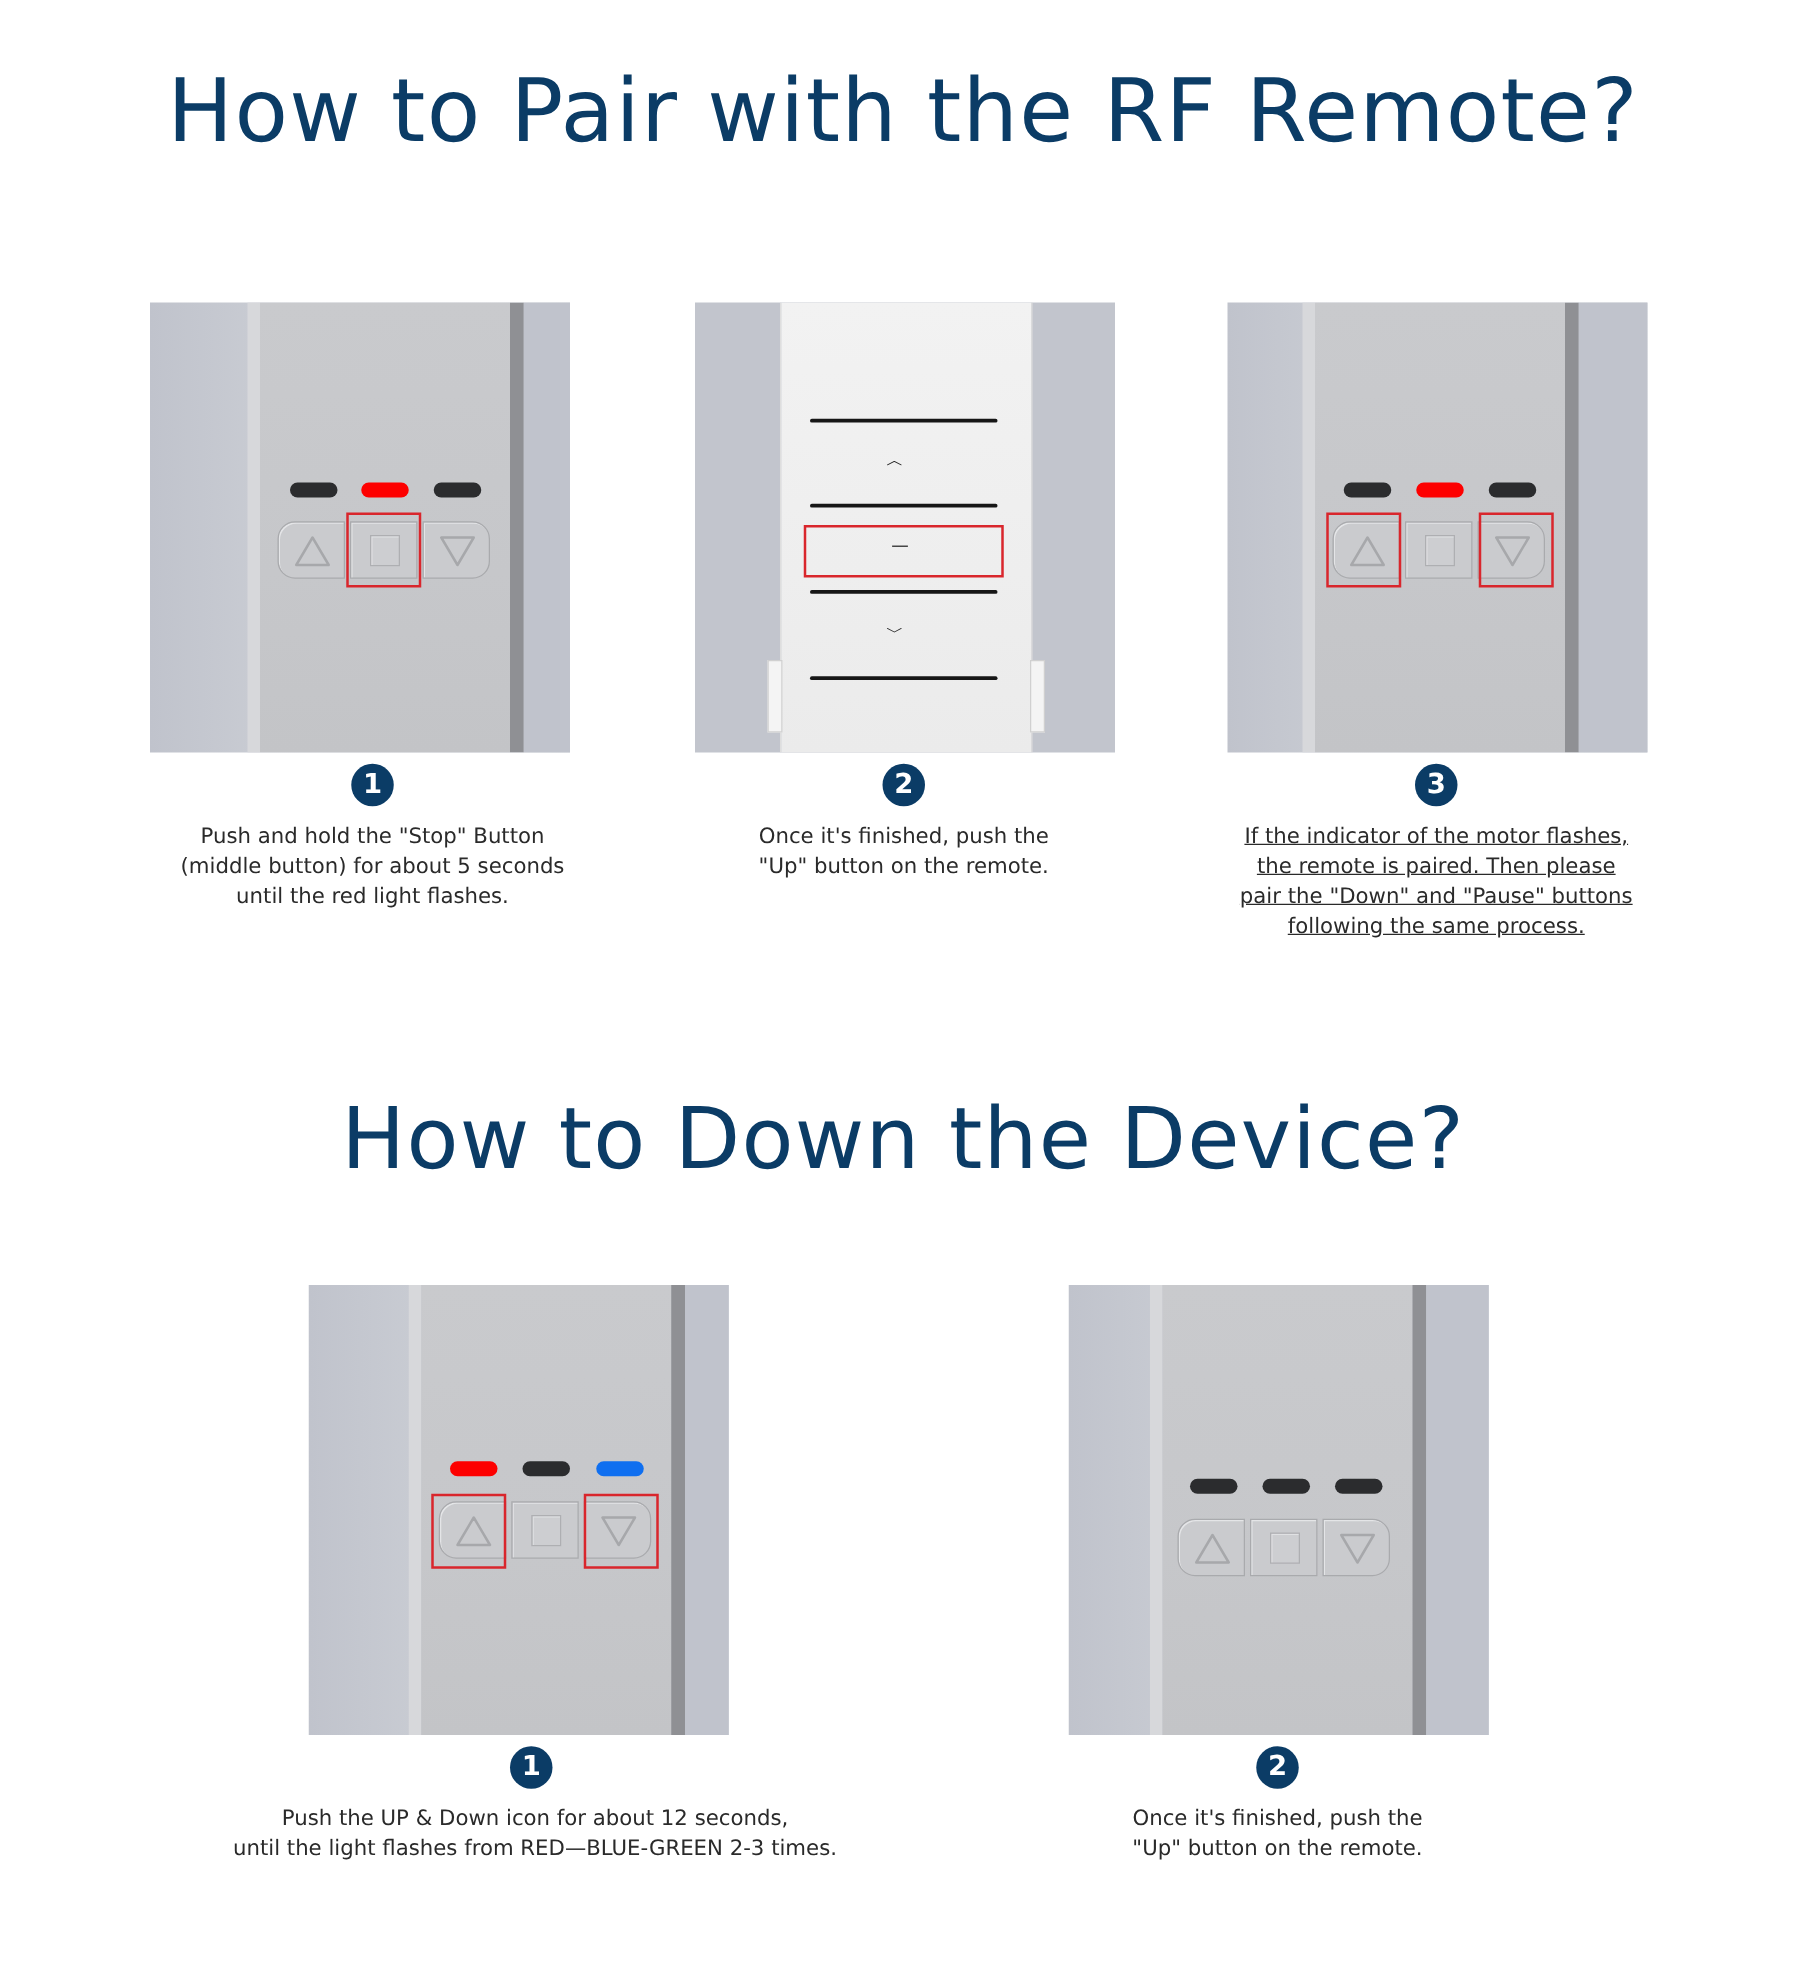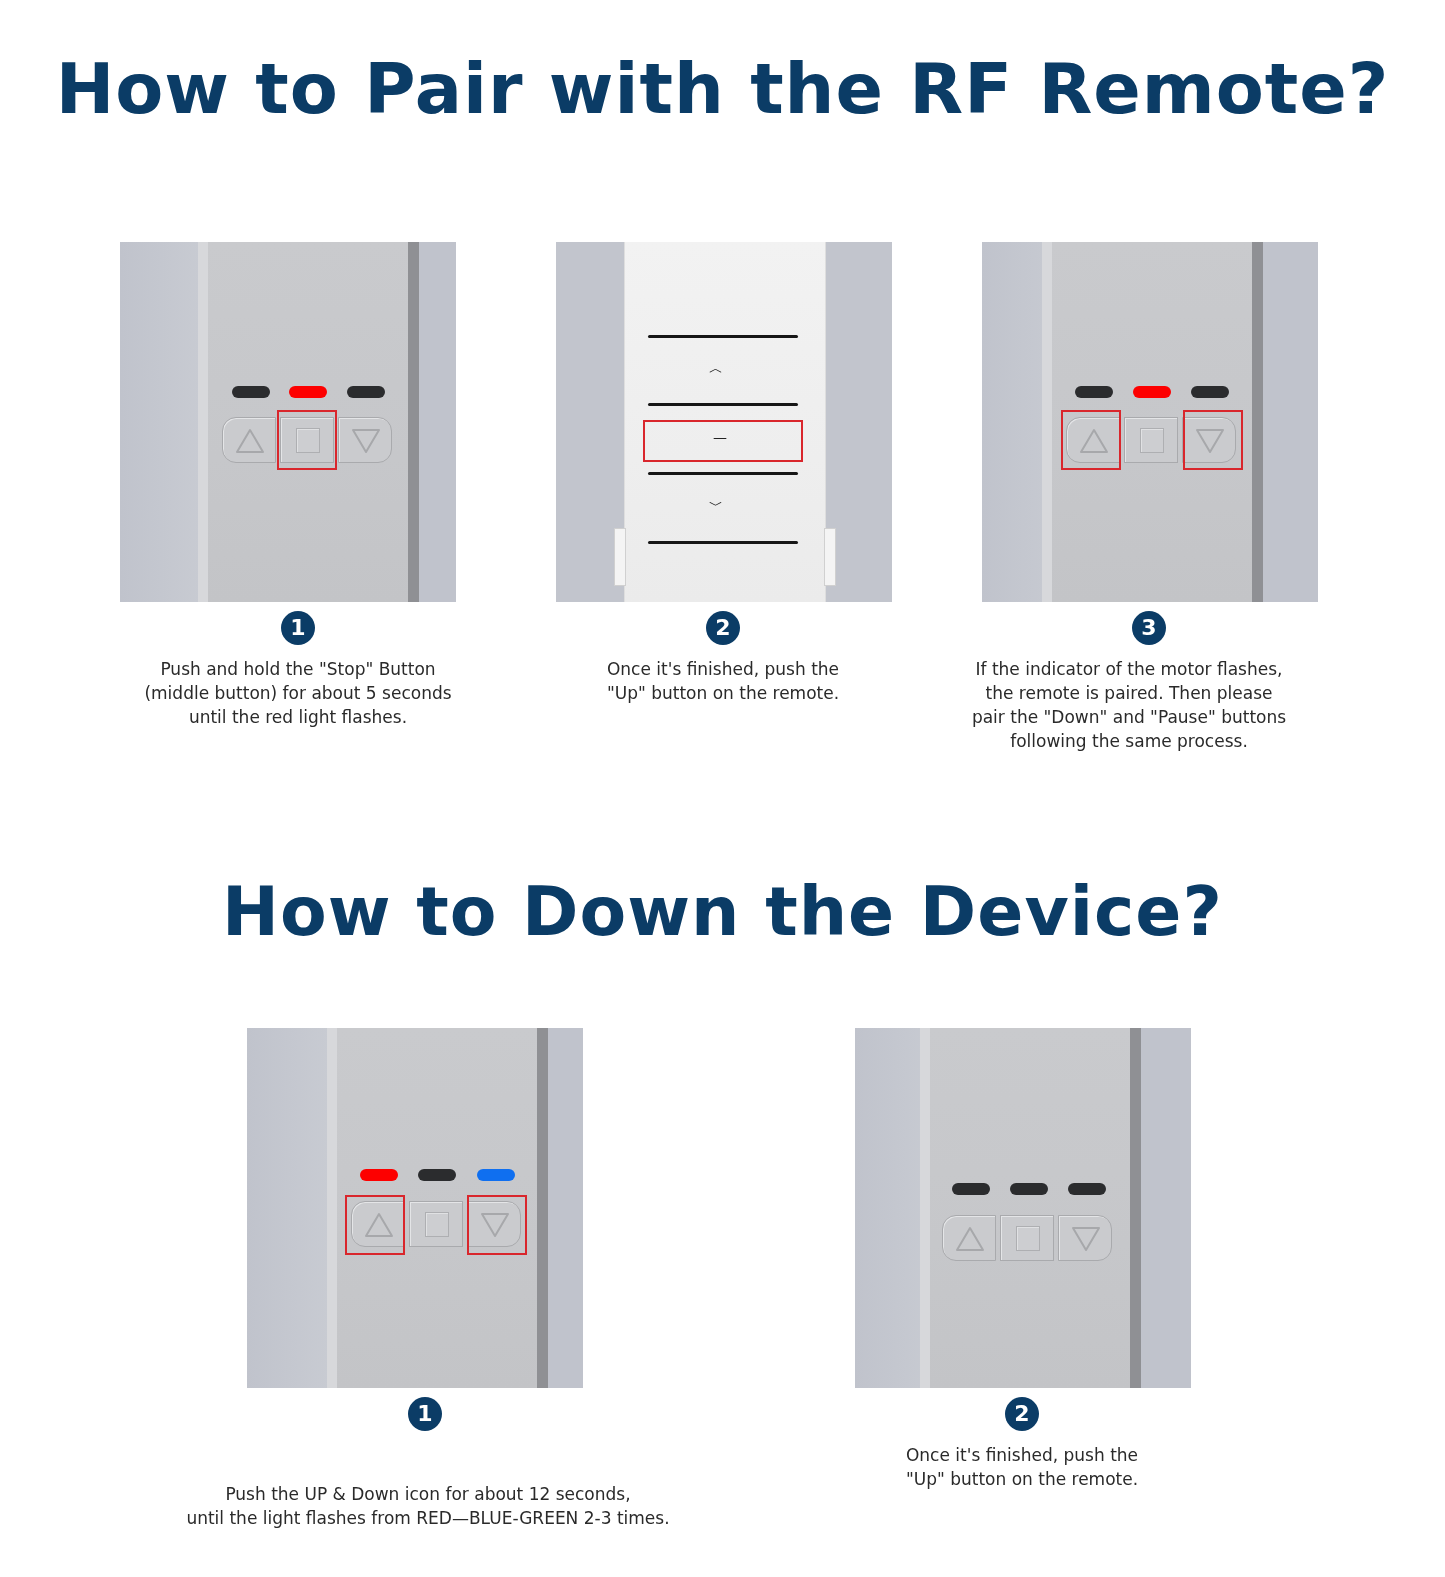"How to Pair with the" .title { font-weight: bold -> normal }
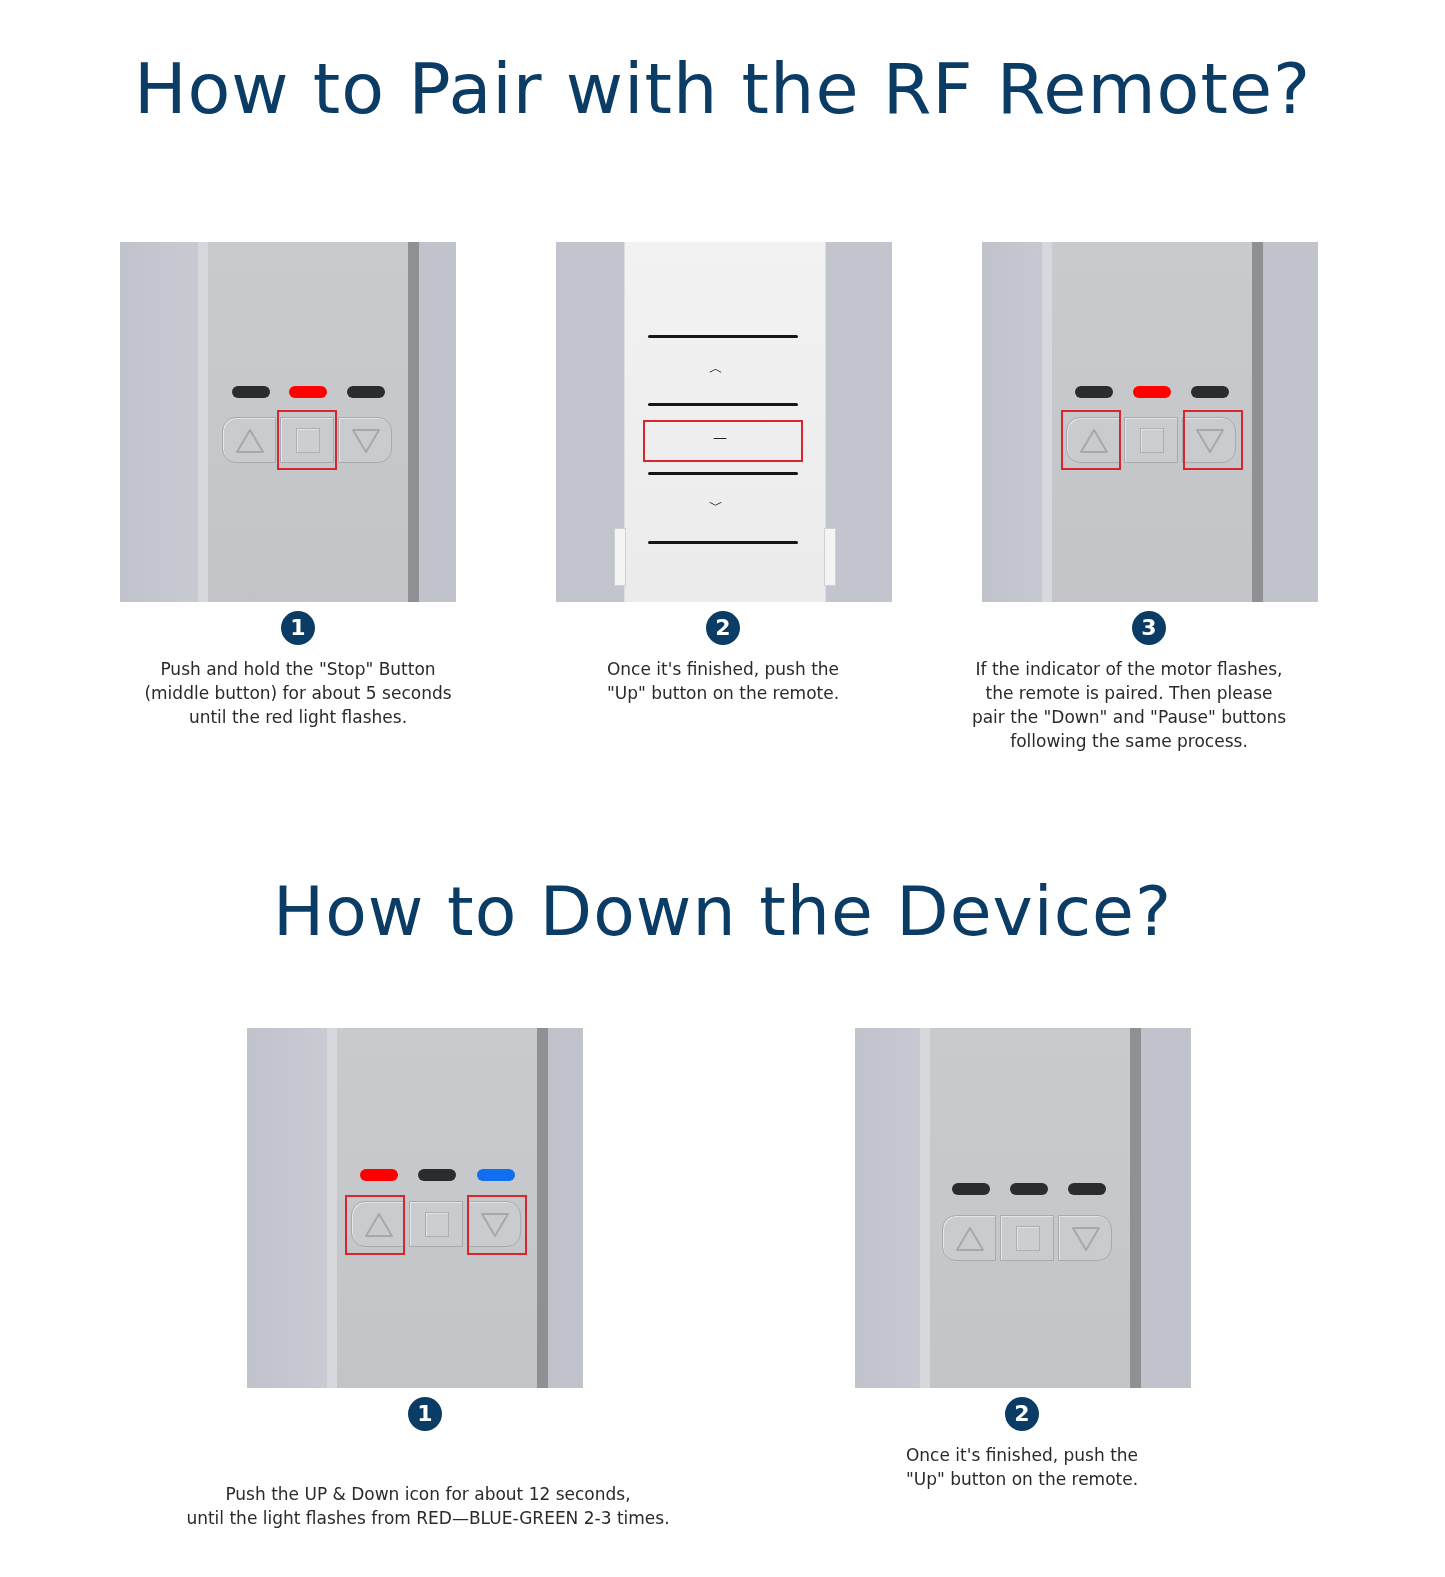"If the indicator of the" div.caption { left: 946px -> 966px; text-decoration: none -> underline }
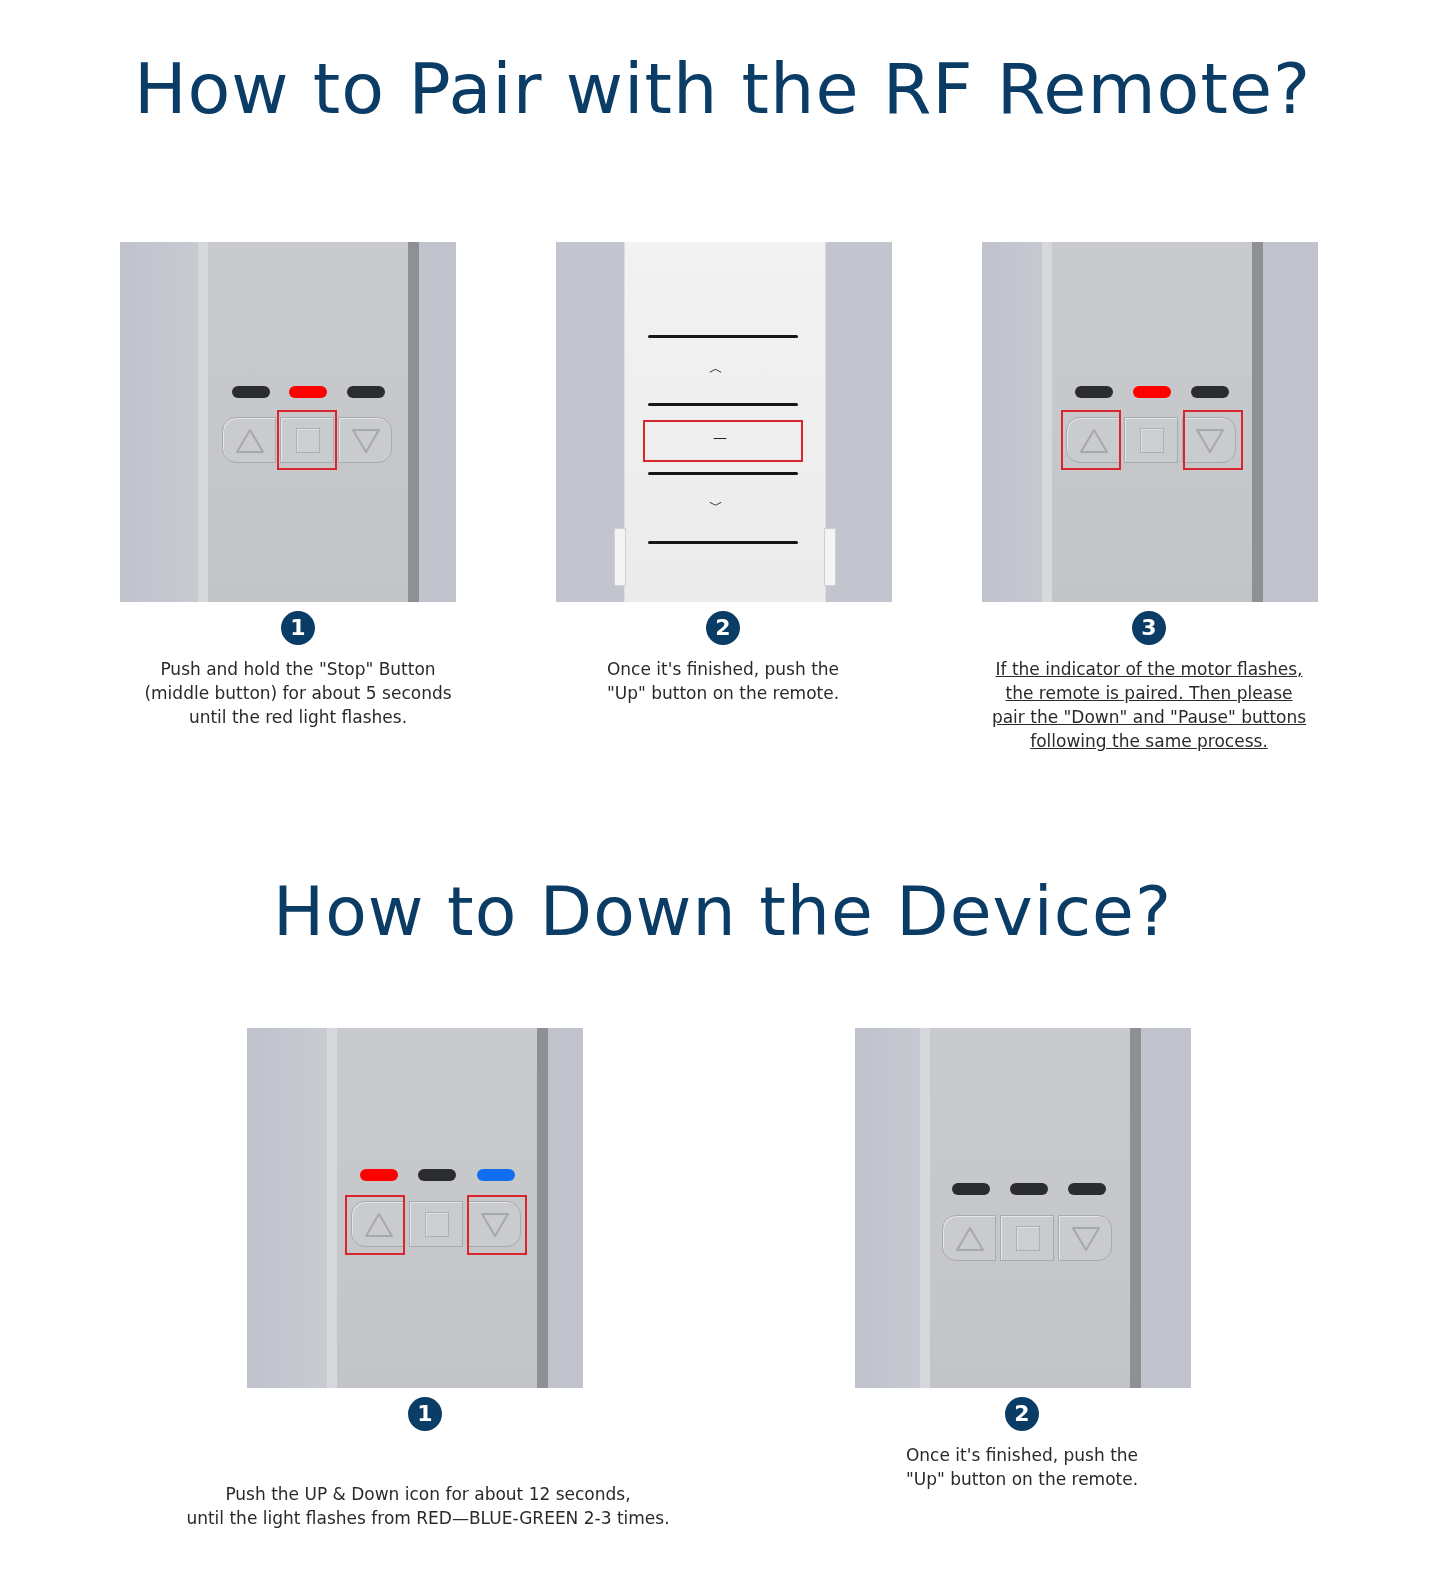"Push the UP & Down" div.caption { top: 1482px -> 1443px }
